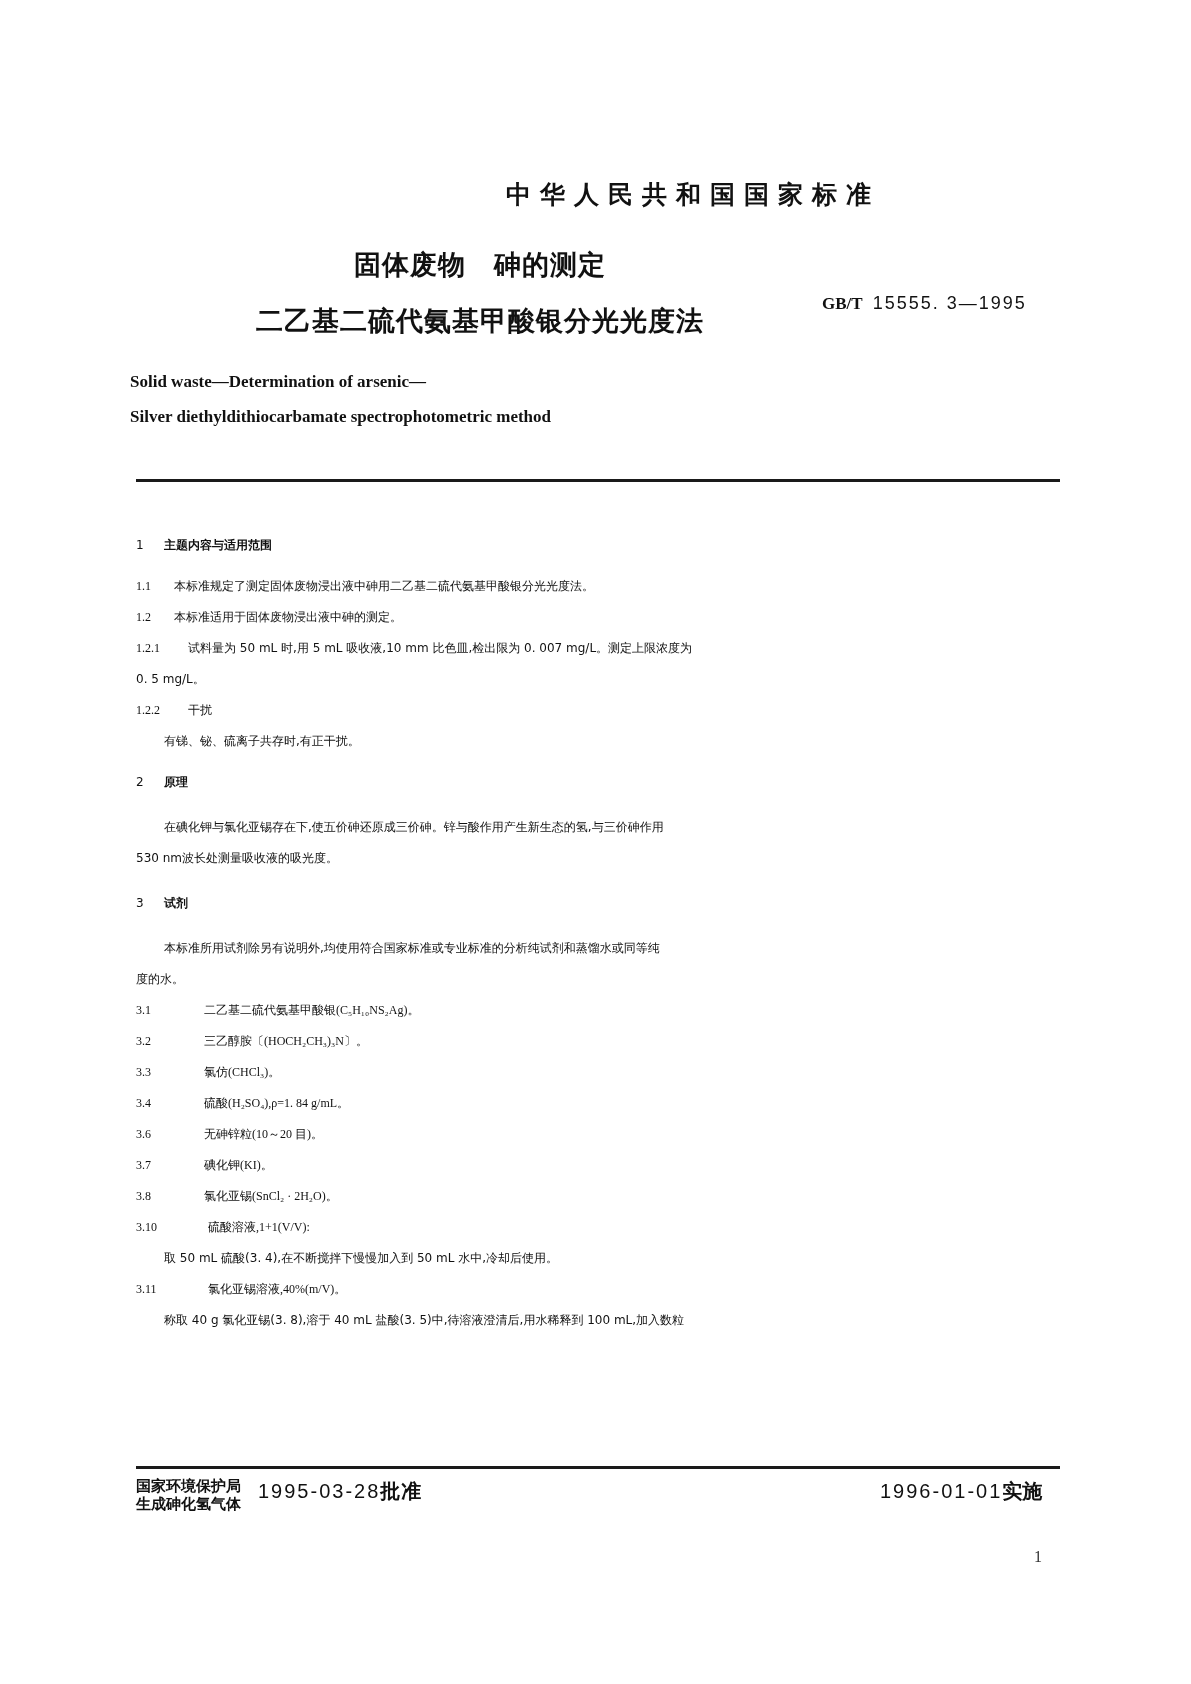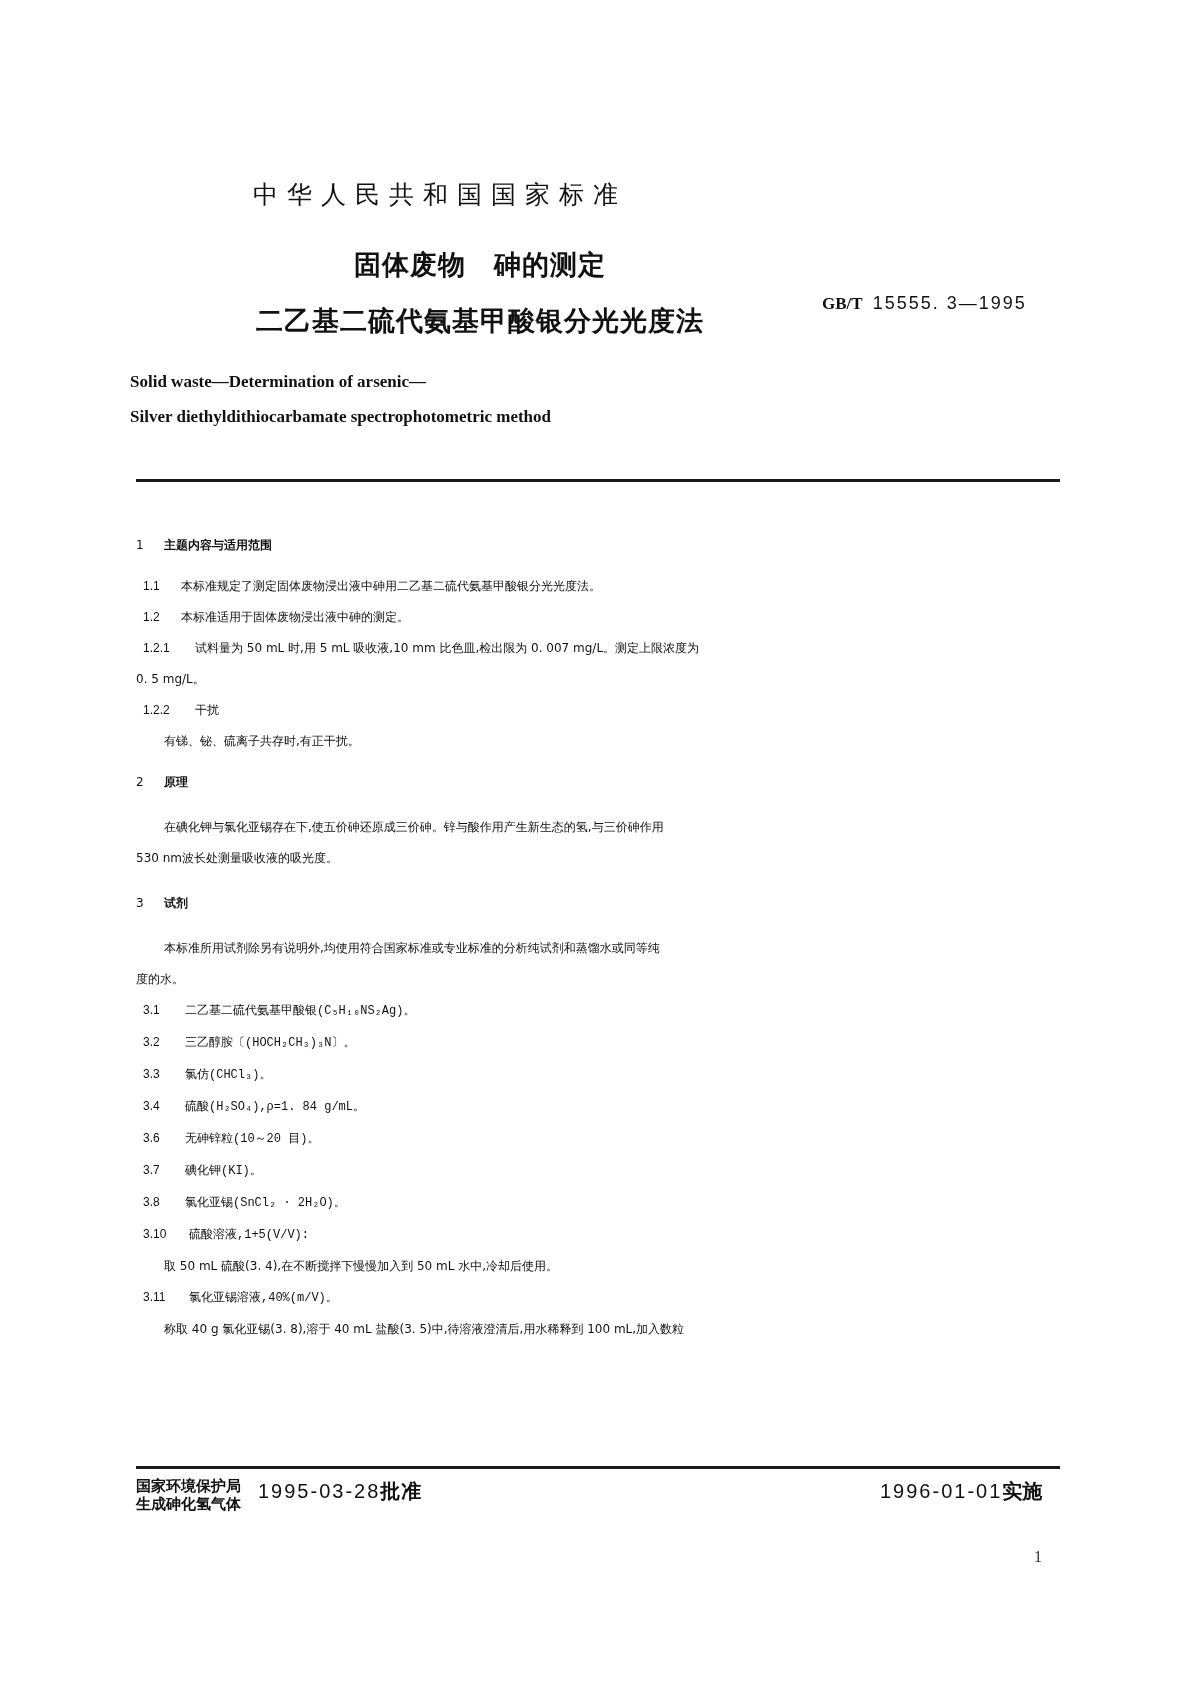"中华人民共和国国家标准" .header-org { font-weight: normal -> bold; text-align: center -> right }
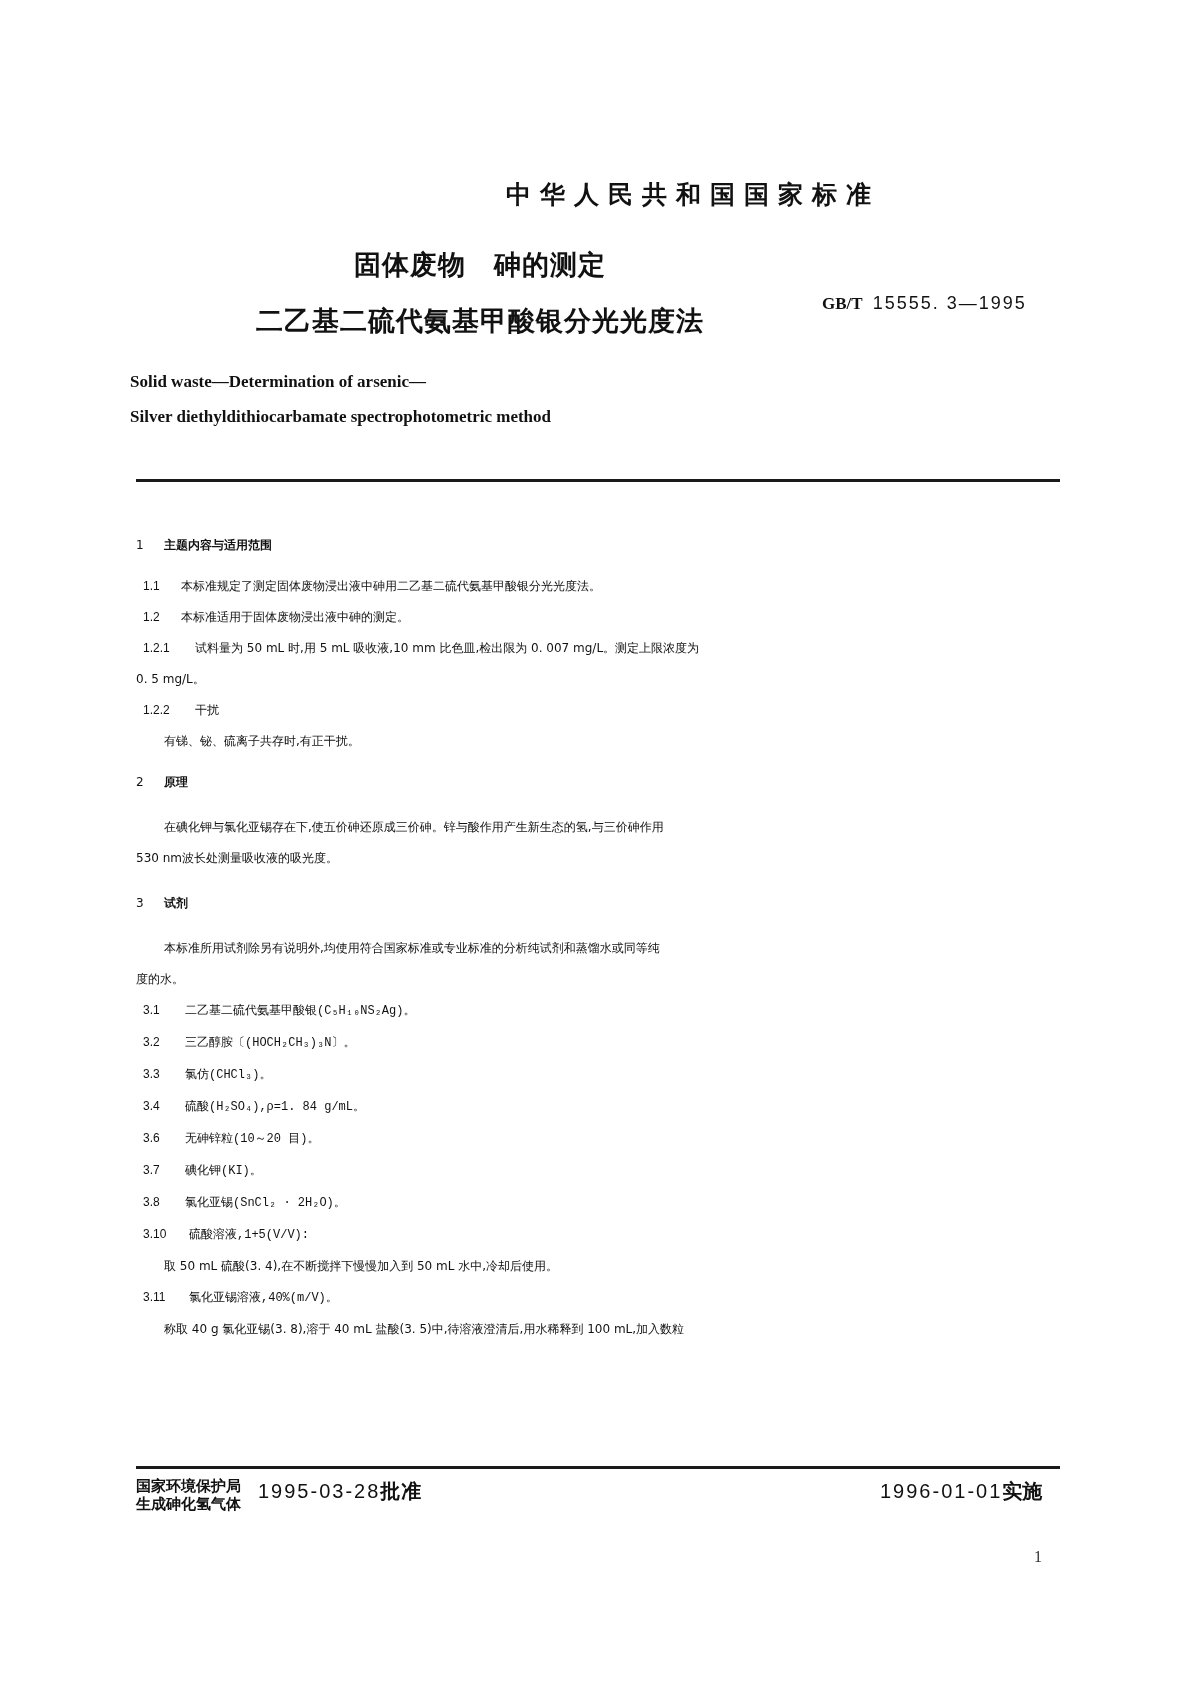"1.1" .num-lbl { font-family: Liberation Sans, sans-serif -> Liberation Serif, serif; margin-left: 7px -> none }
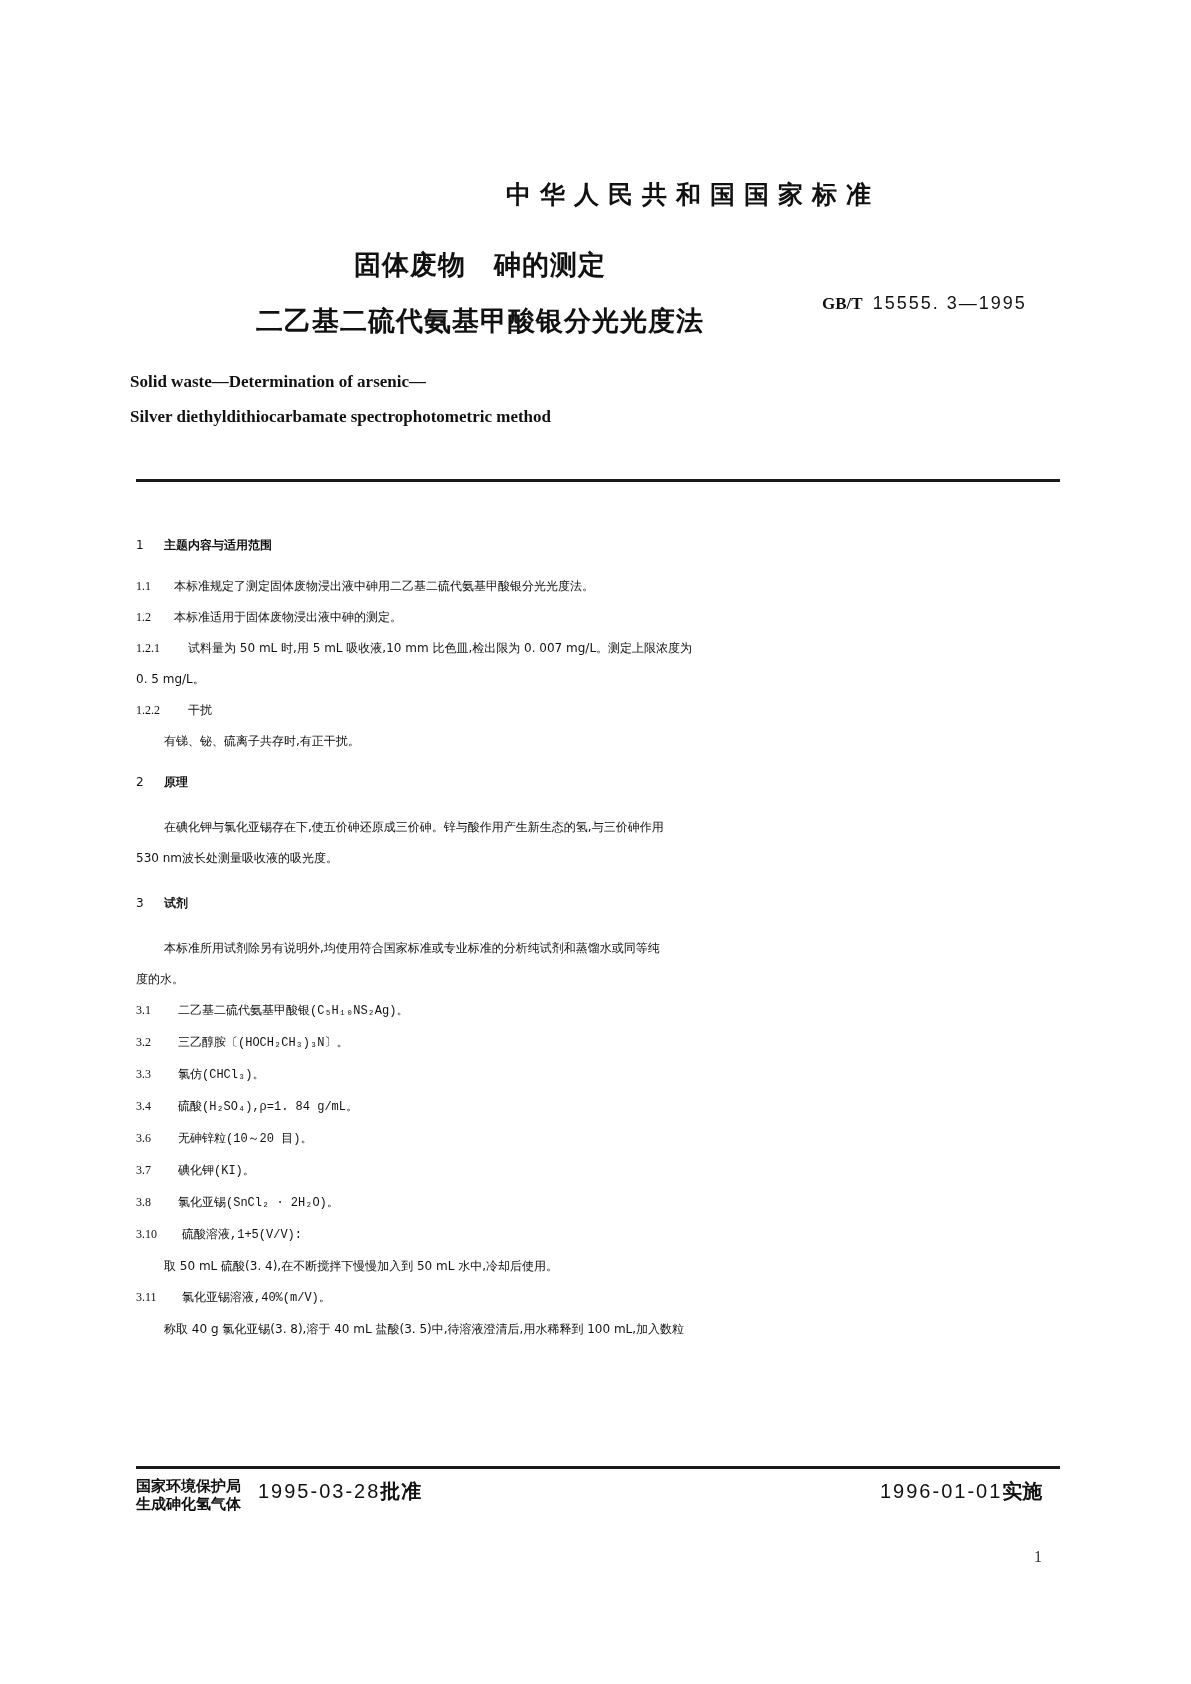"二乙基二硫代氨基甲酸银(C₅H₁₀NS₂Ag)。" .chem { font-family: Liberation Mono, monospace -> Liberation Serif, serif; margin-left: none -> 26px }
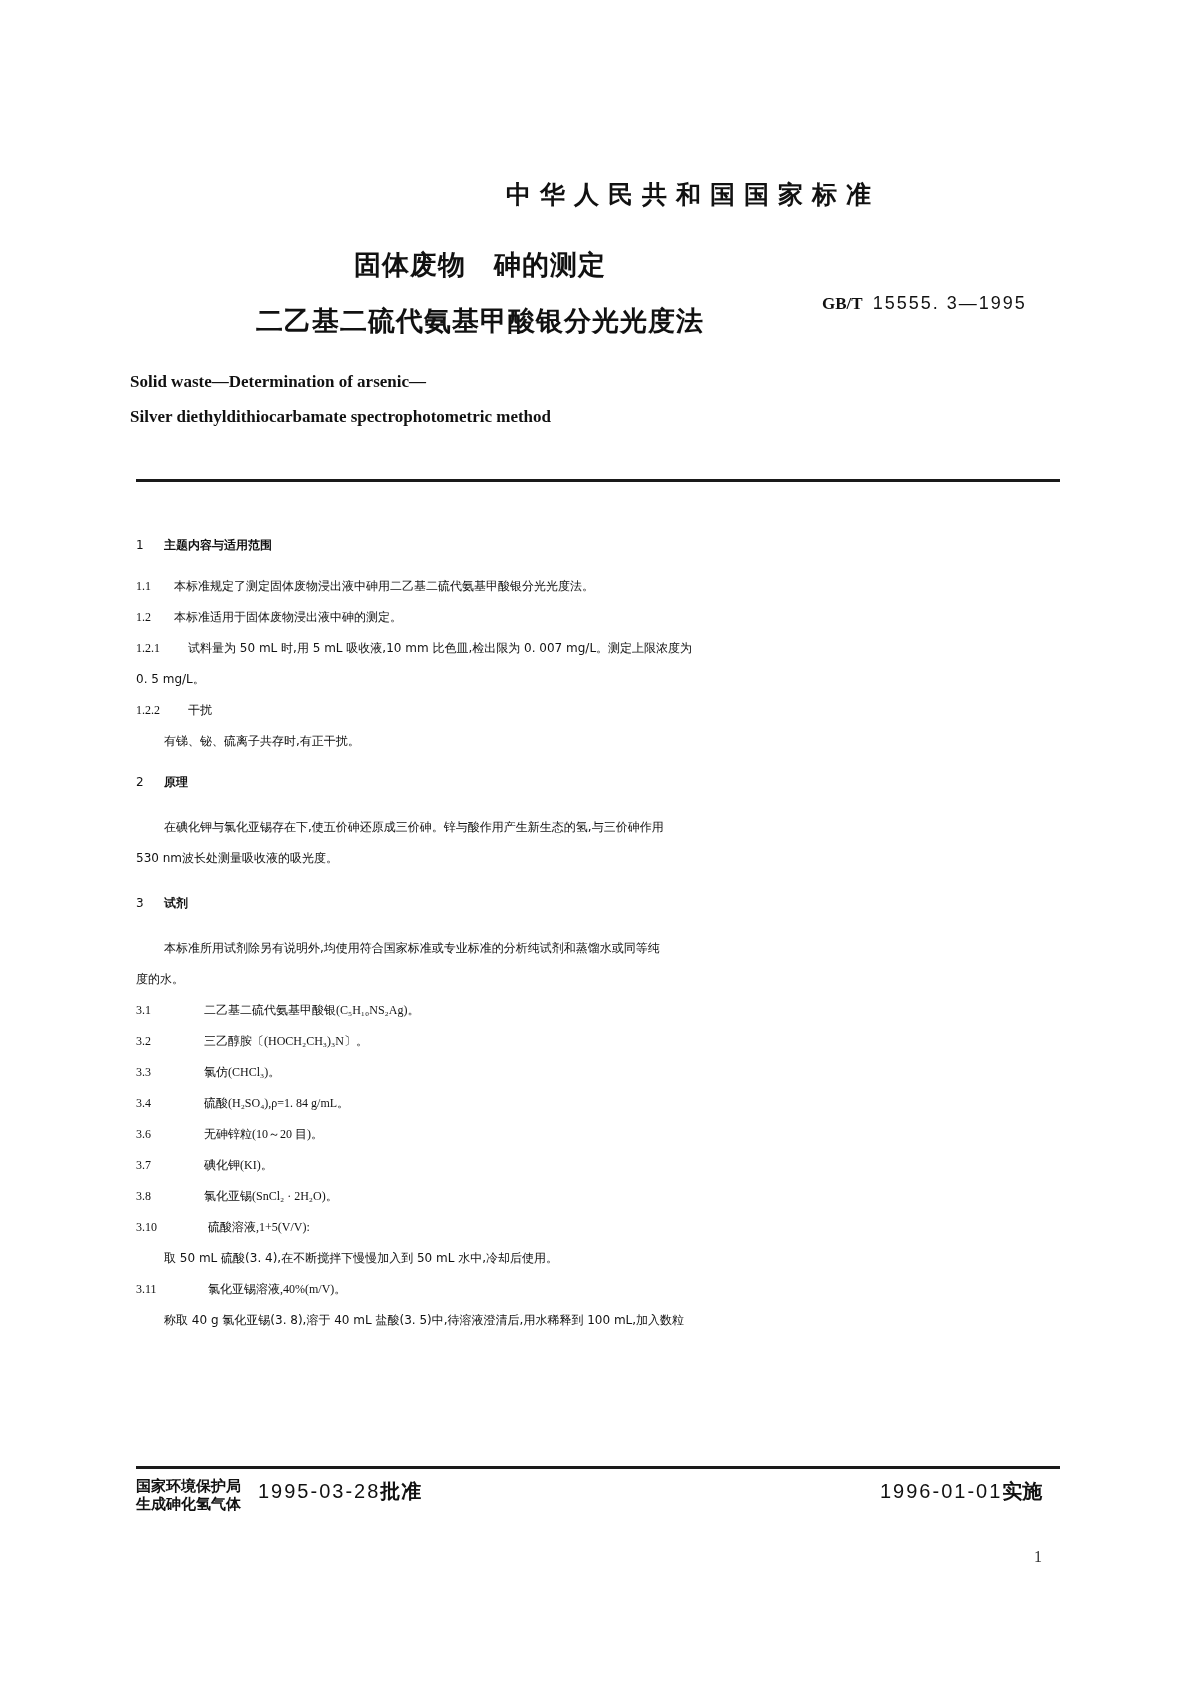"硫酸溶液,1+5(V/V):" span.chem { text: ,1+5 -> ,1+1 }
